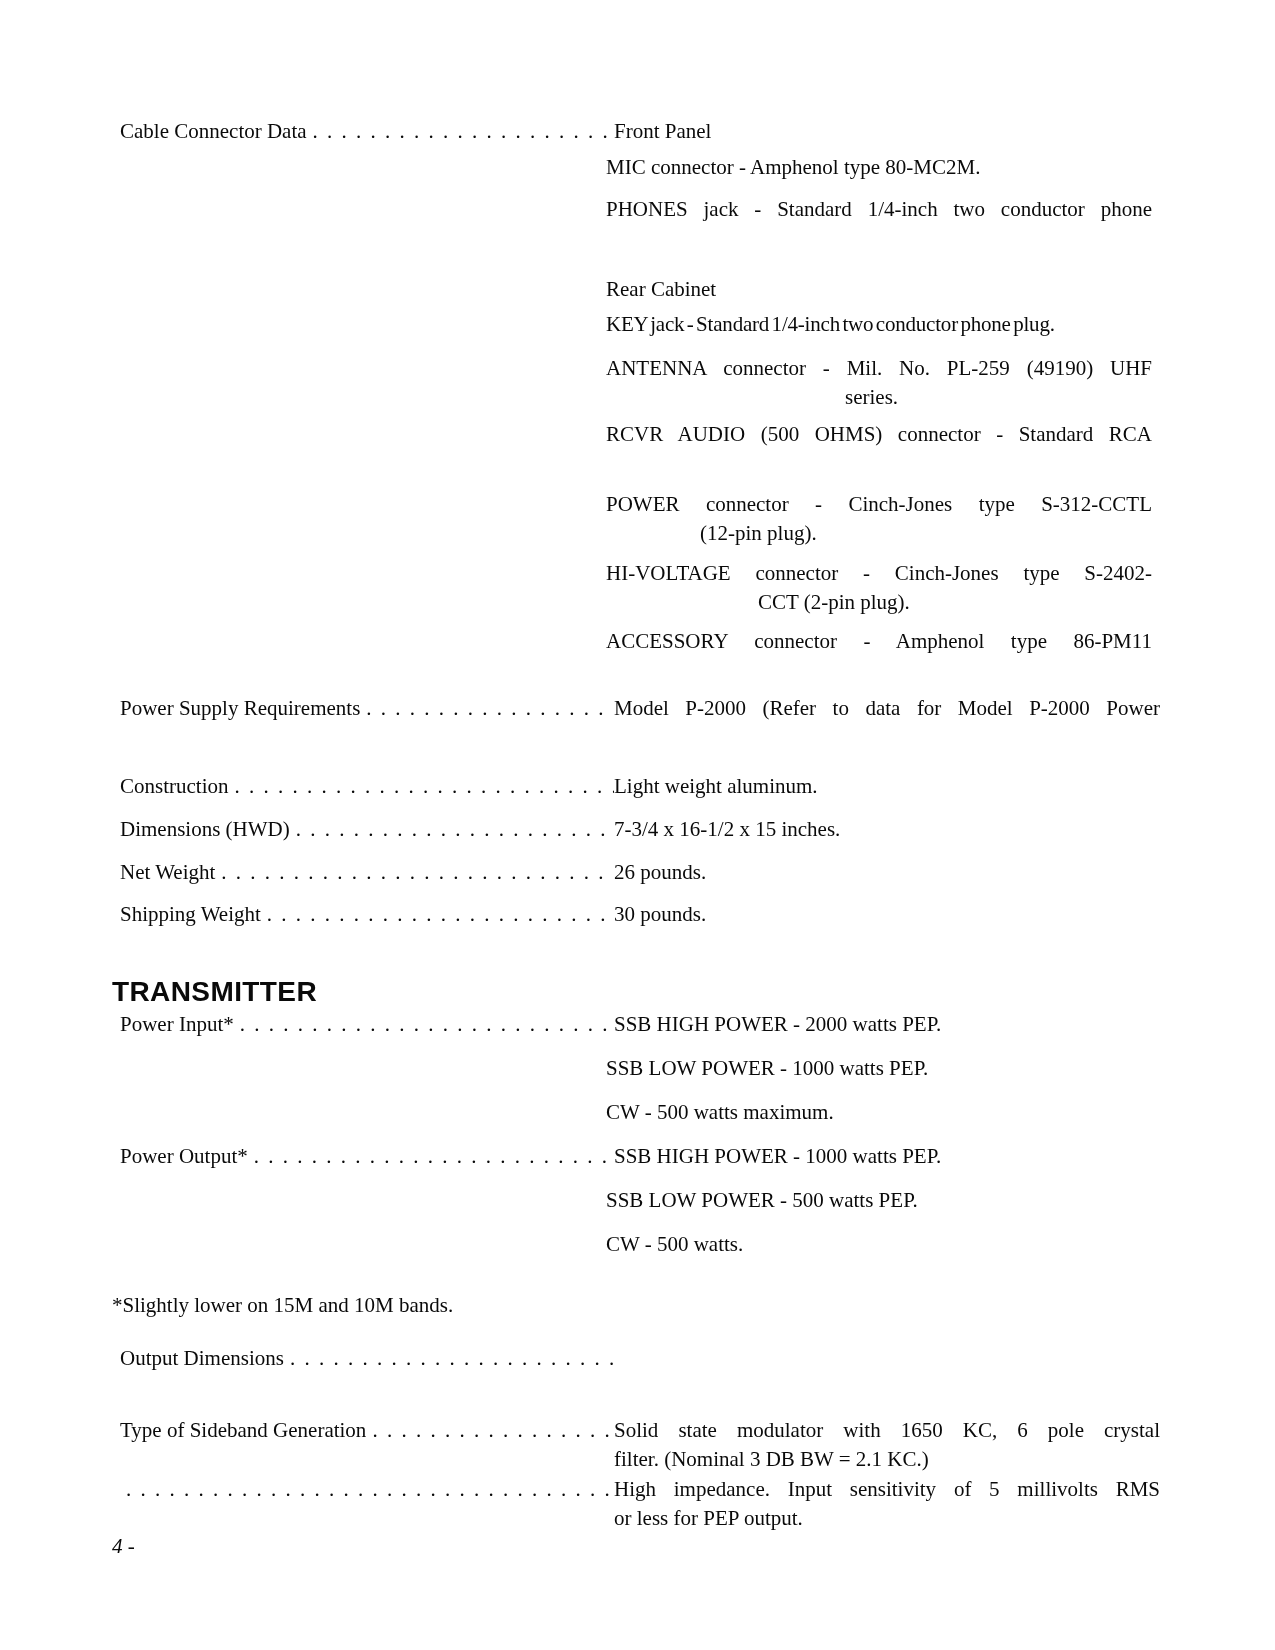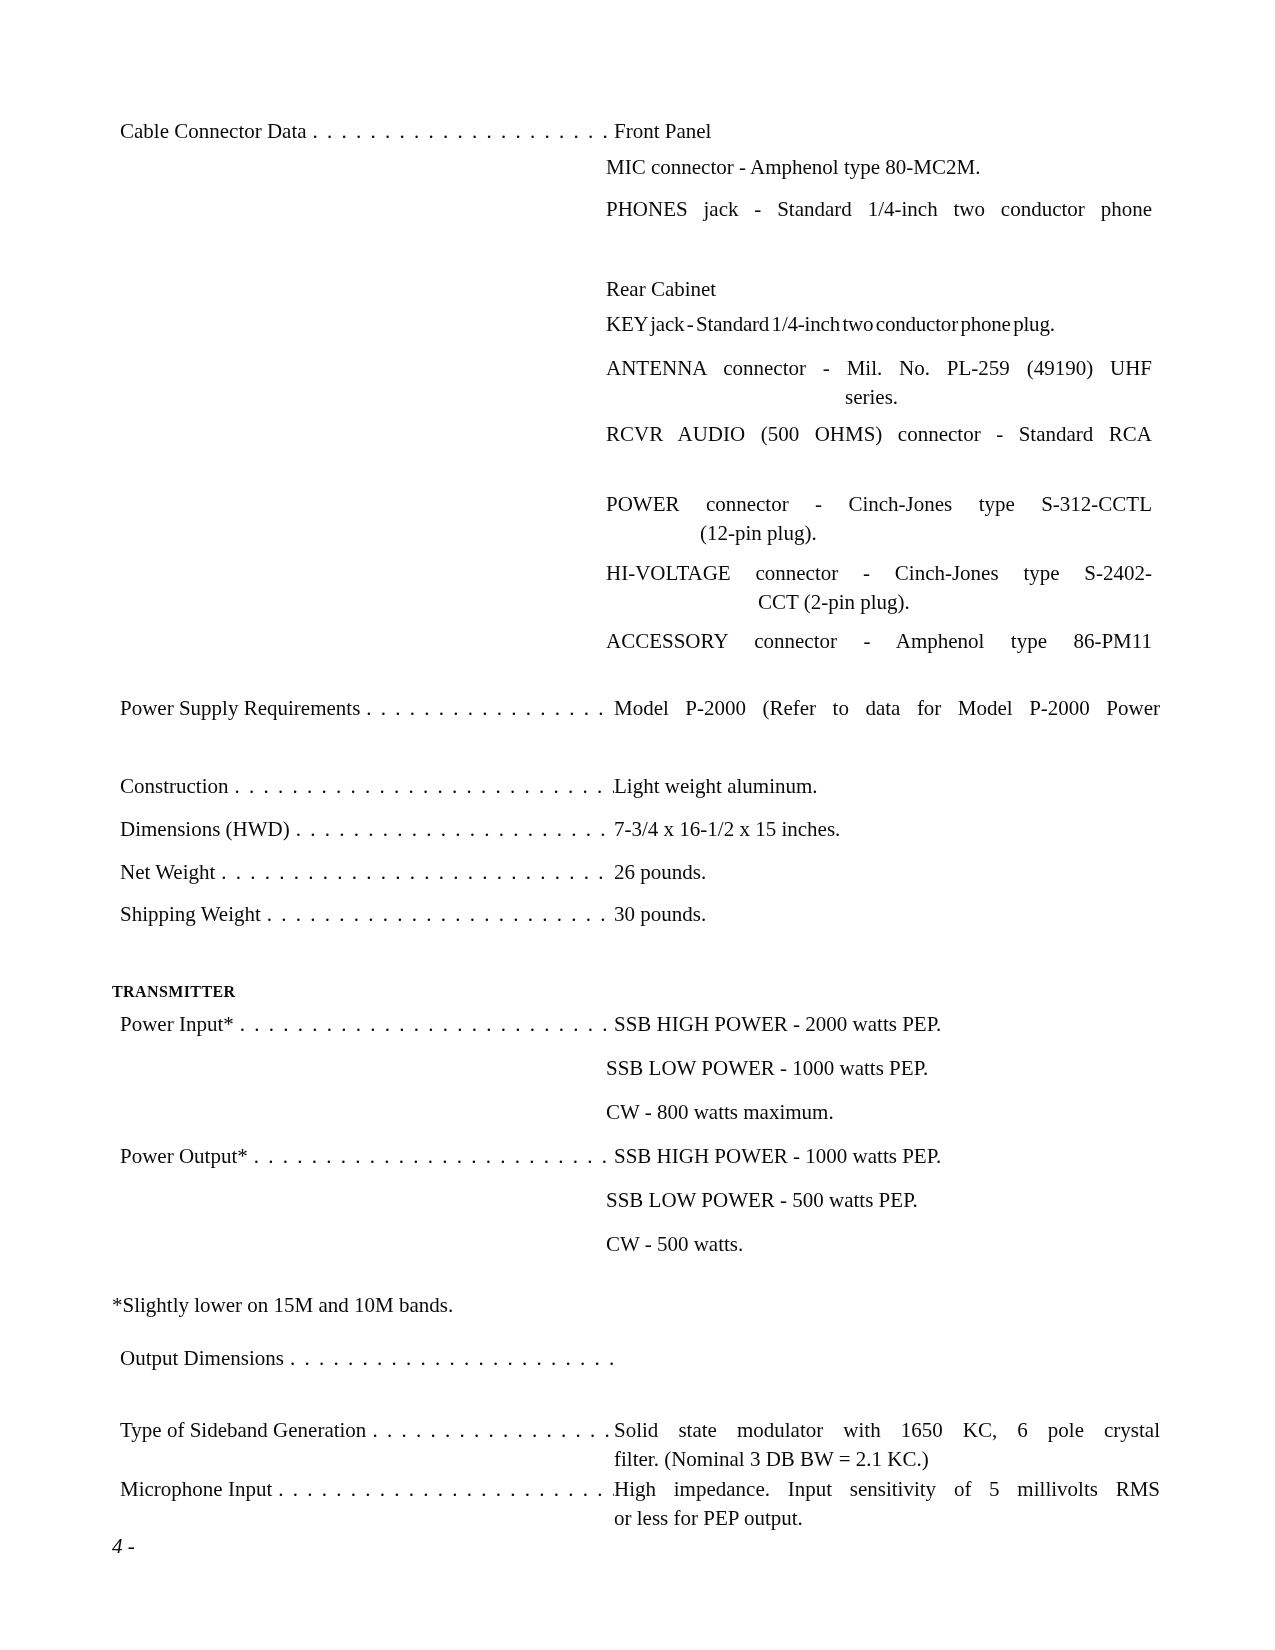"TRANSMITTER" .sans-heading { font-family: Liberation Serif, serif -> Liberation Sans, sans-serif; font-size: 16px -> 28px }
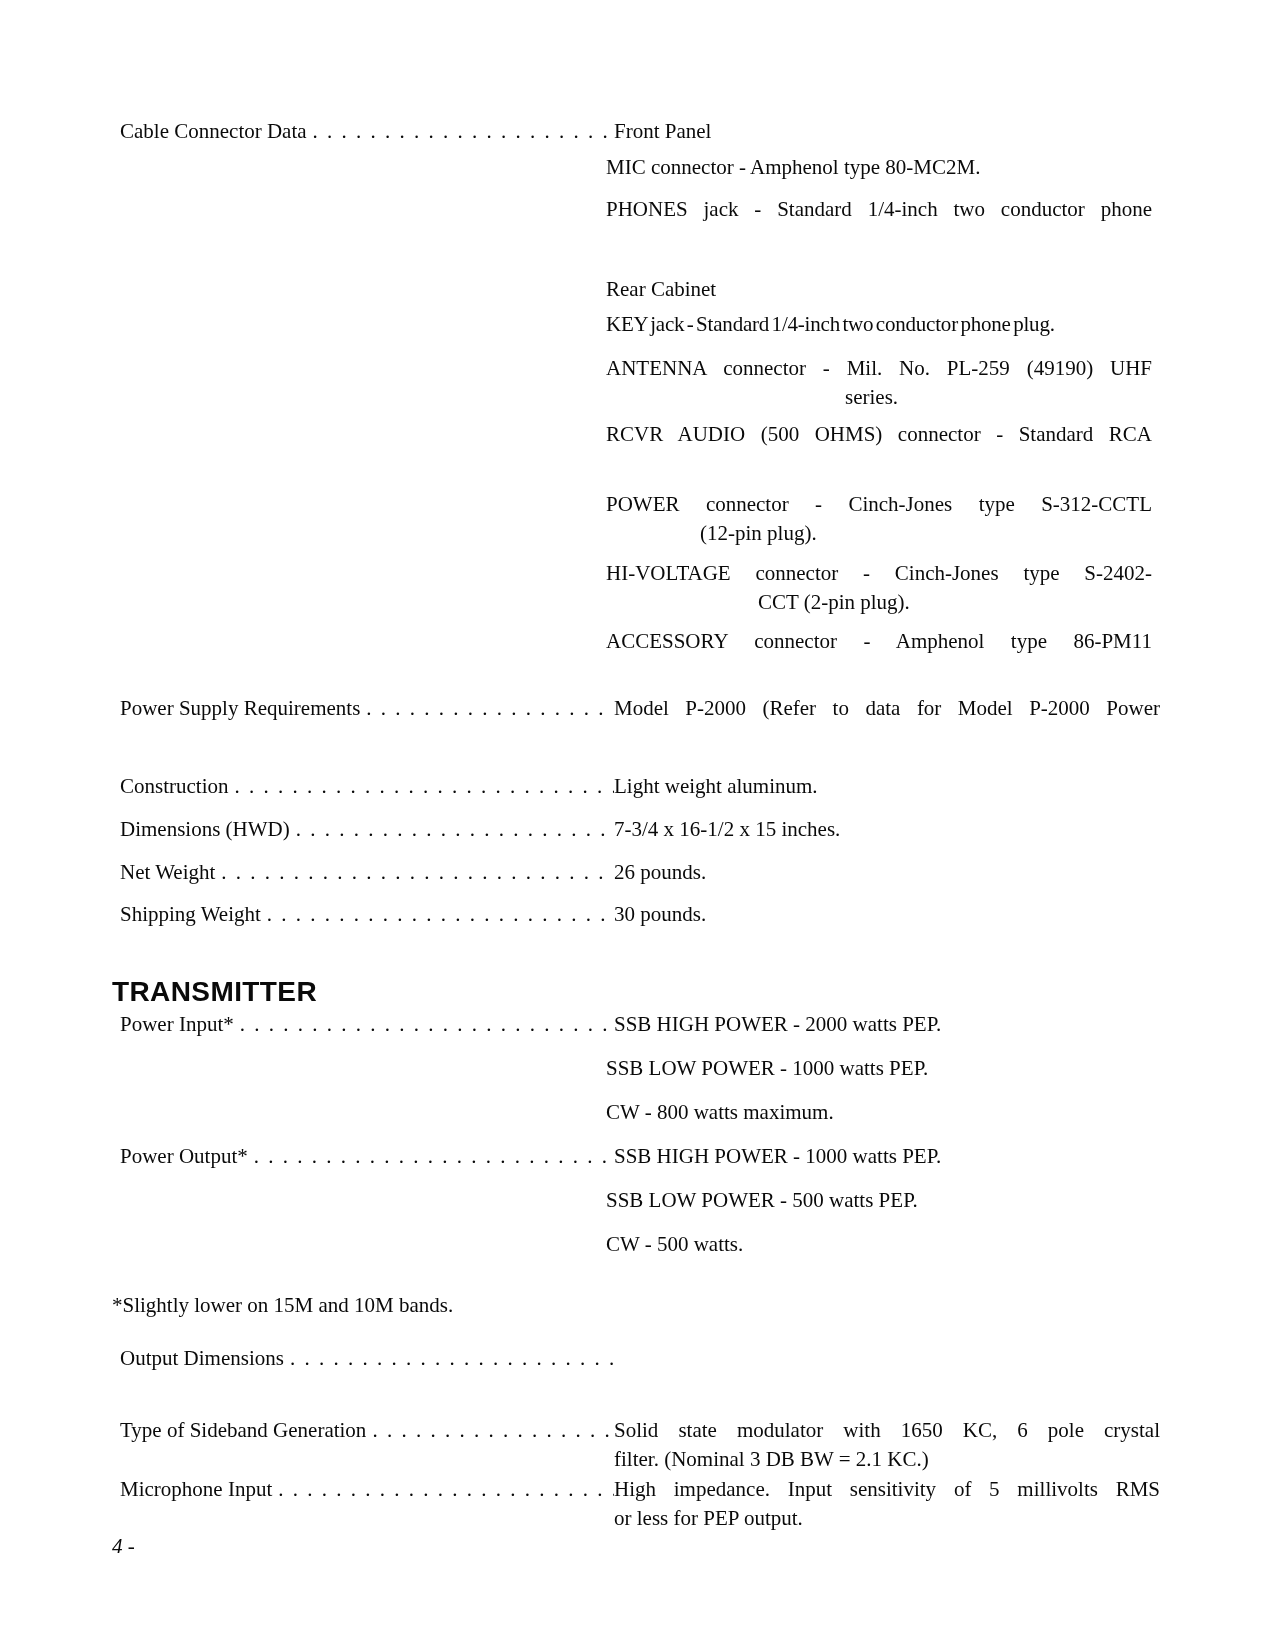"CW - 800 watts maximum." div { text: 800 -> 500 }
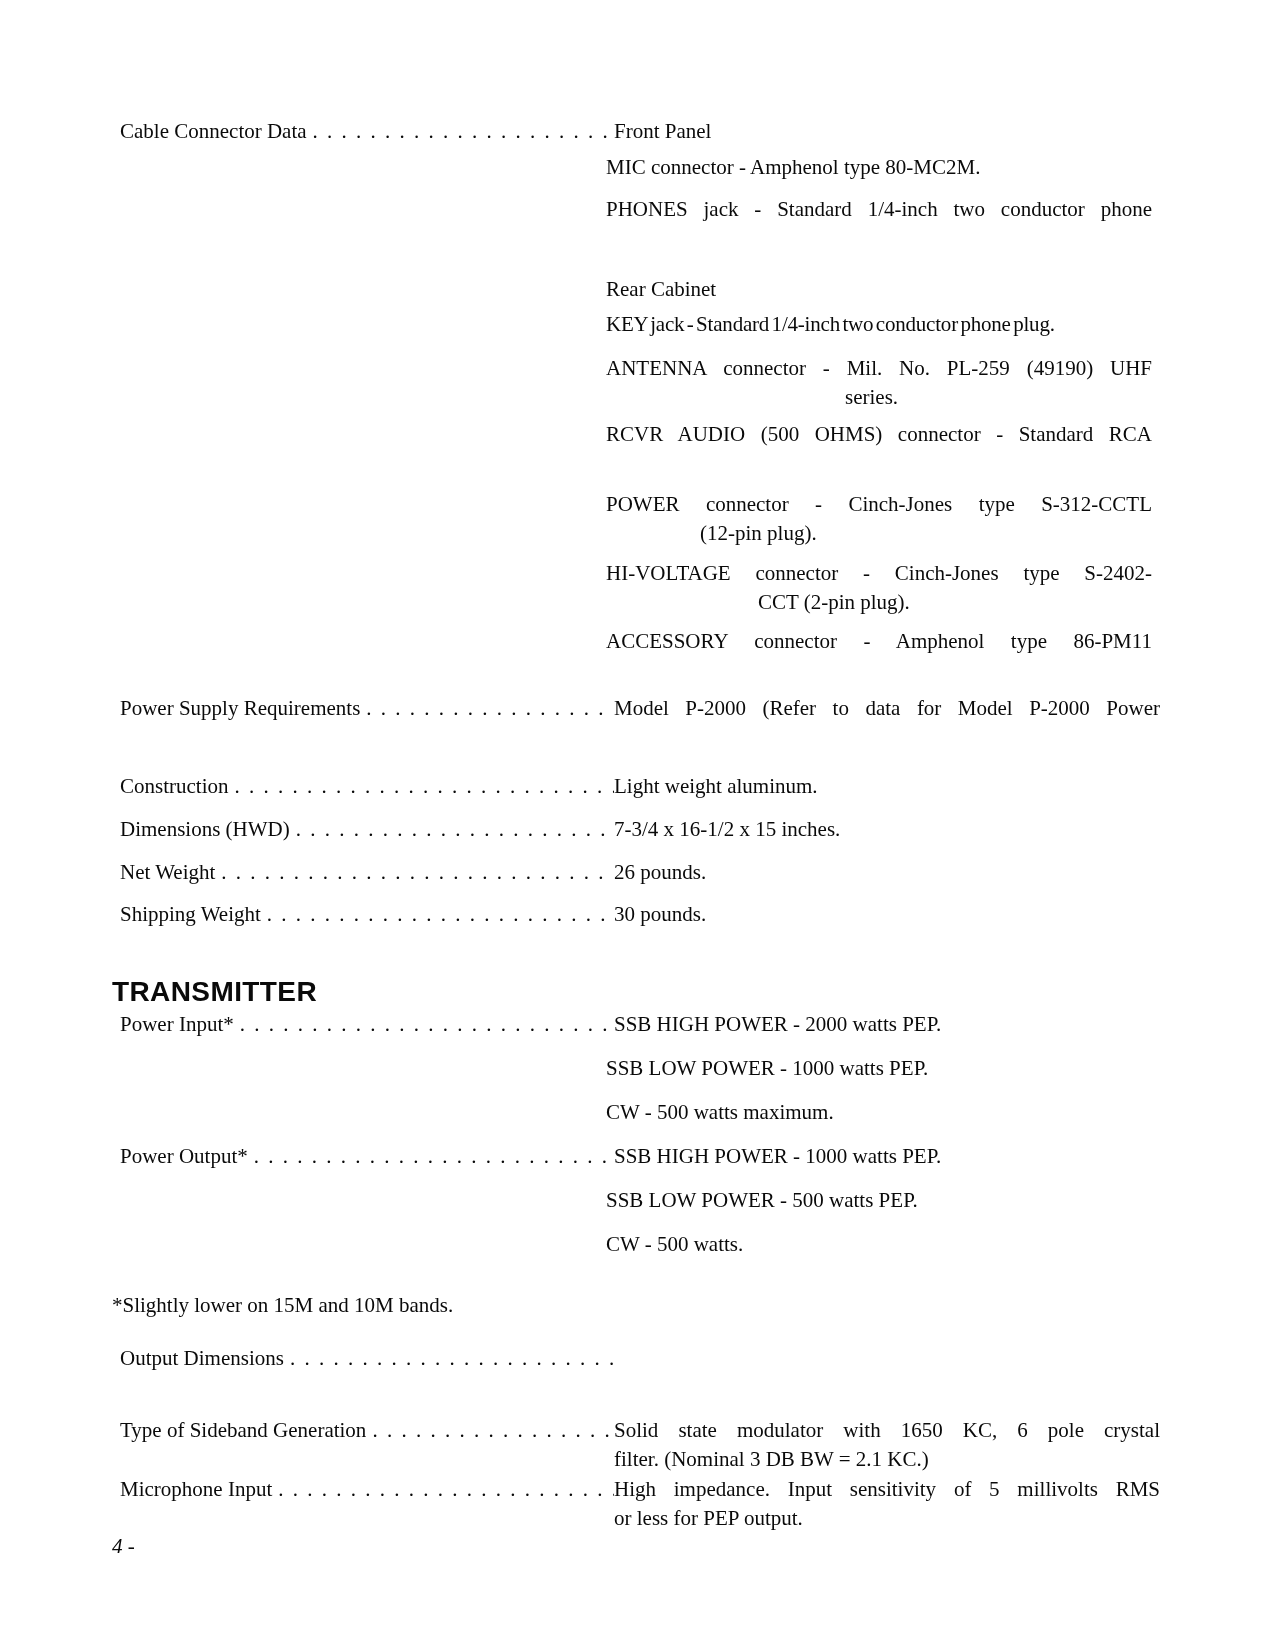"Microphone Input" span.lbl { html: <span>Microphone Input</span> -> none }
